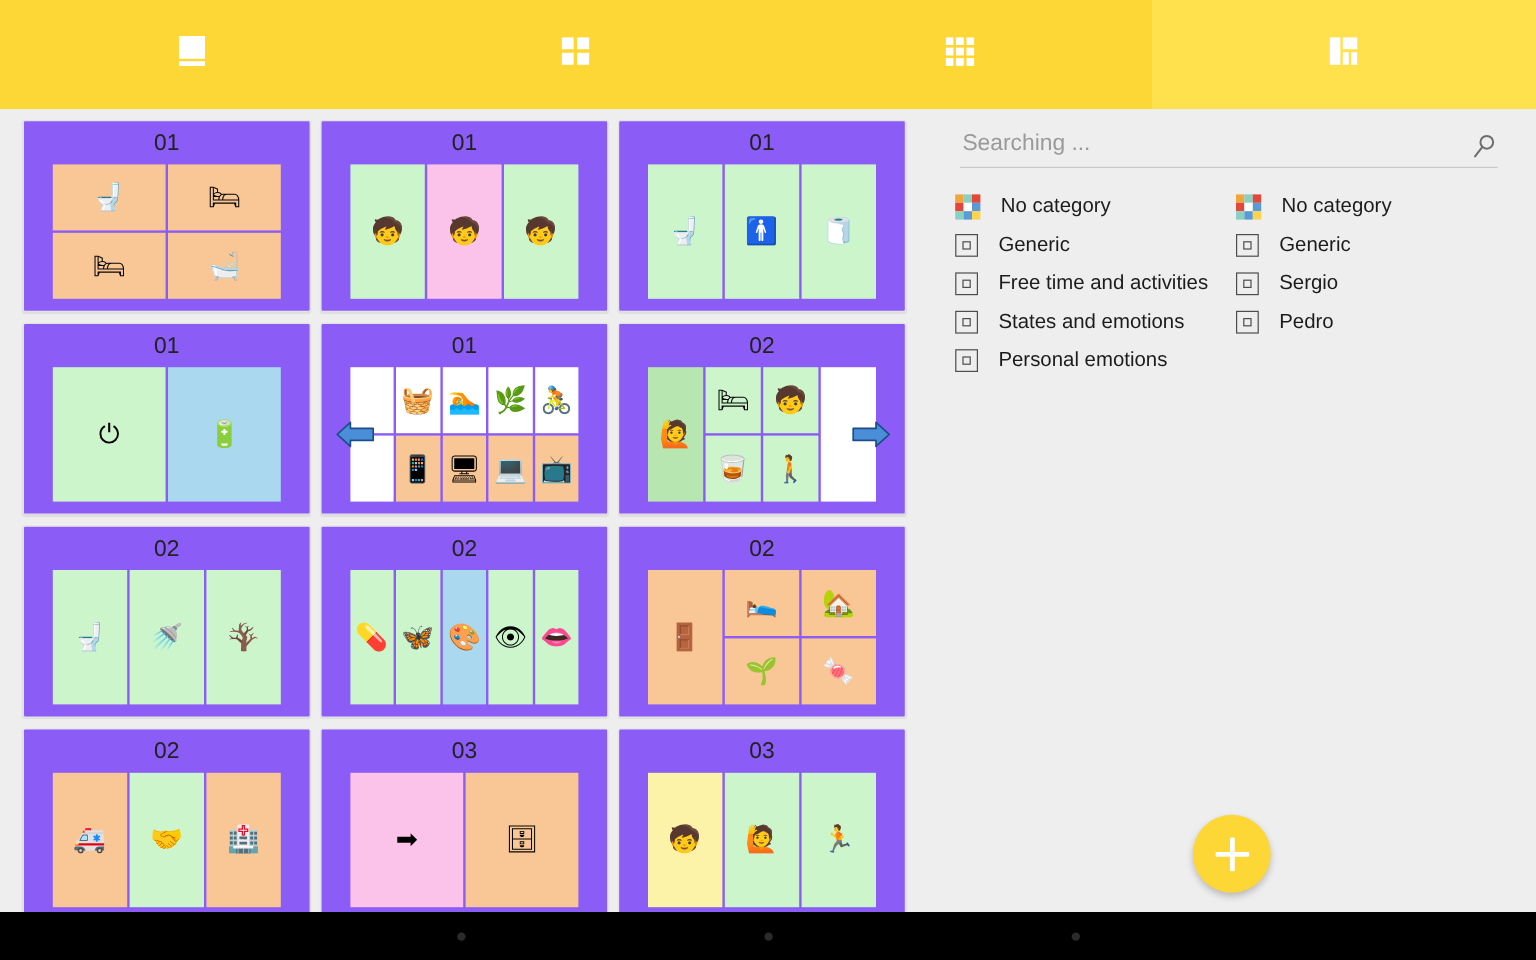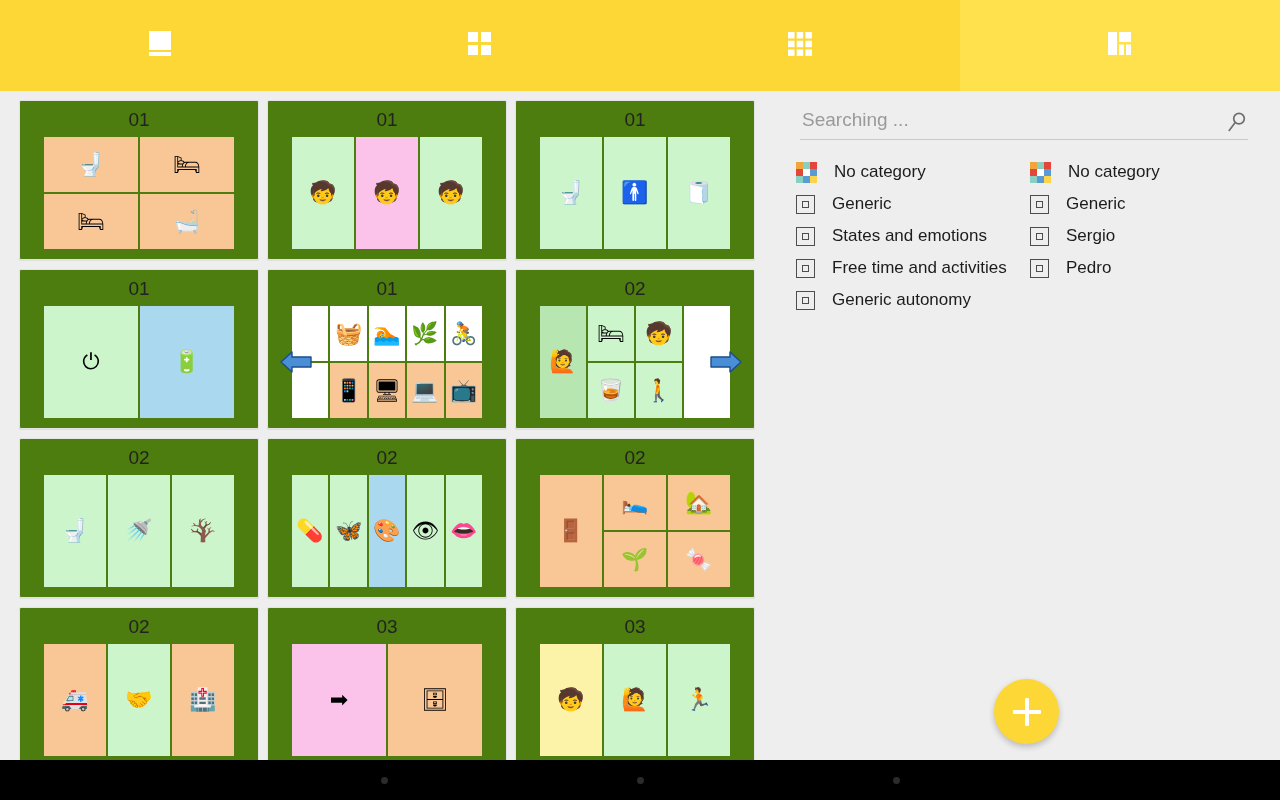"01" .board-card { background: #4d7c0f -> #8b5cf6 }
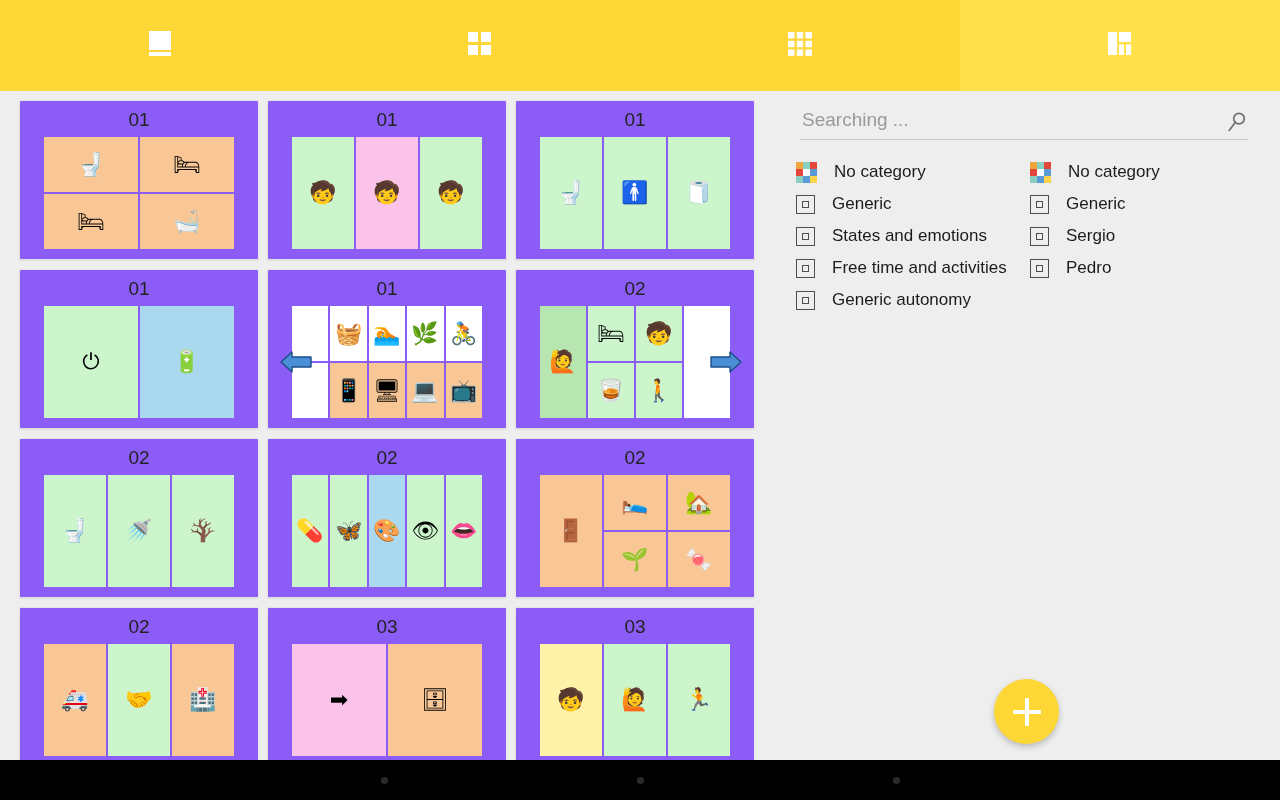"States and emotions" div.cat-item { order: before "Free time and activities" -> after "Free time and activities" }
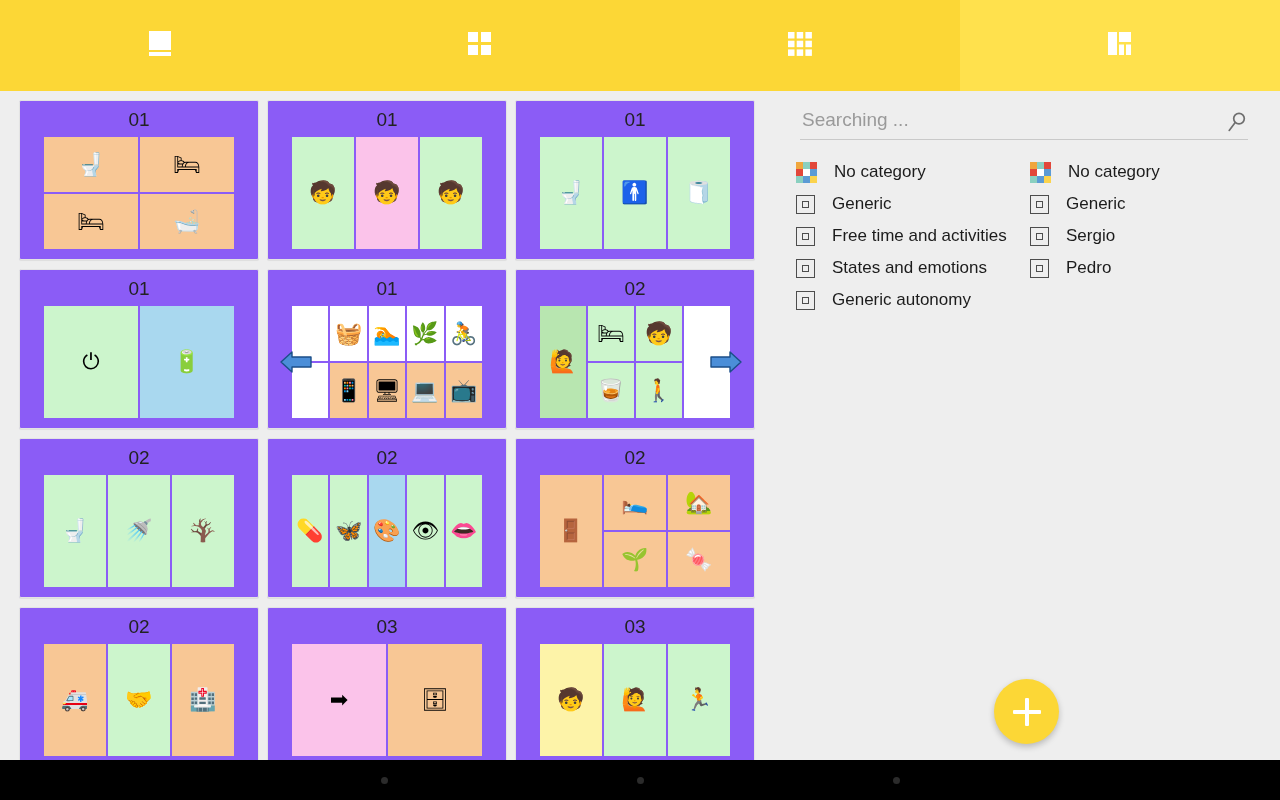"Generic autonomy" span.cat-label { text: Generic autonomy -> Personal emotions }
